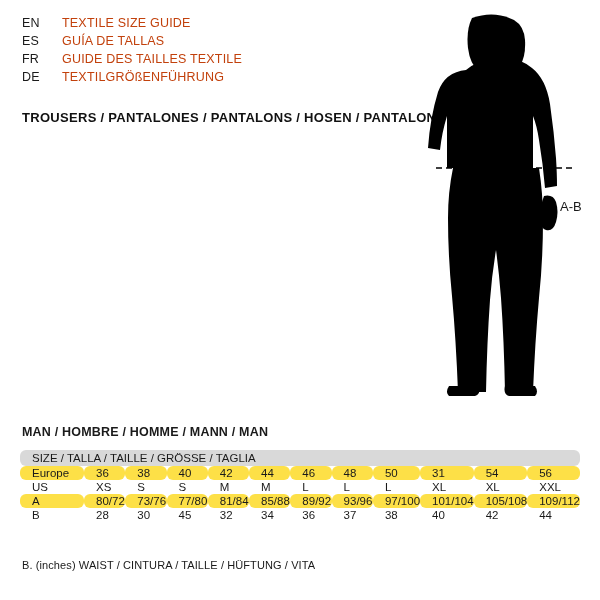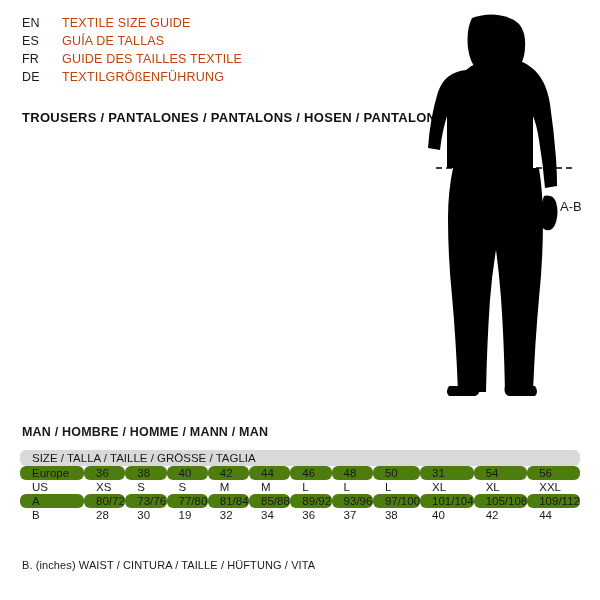"Europe" table.size-table tr.shaded td { background: #4d7c0f -> #fde047 }
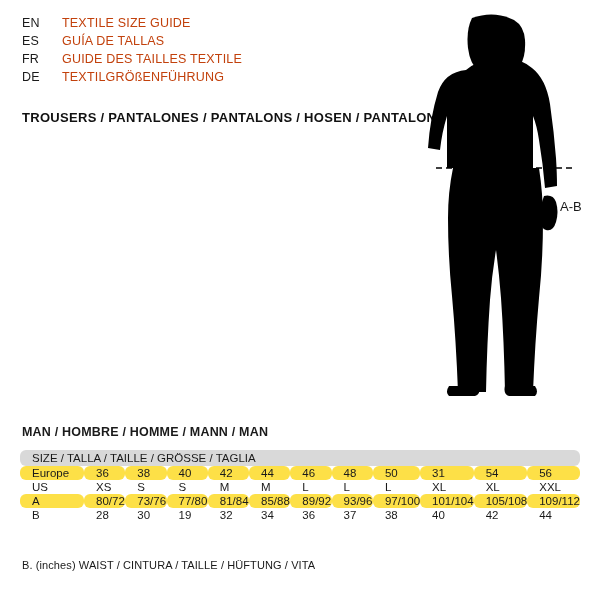"19" td { text: 19 -> 45 }
